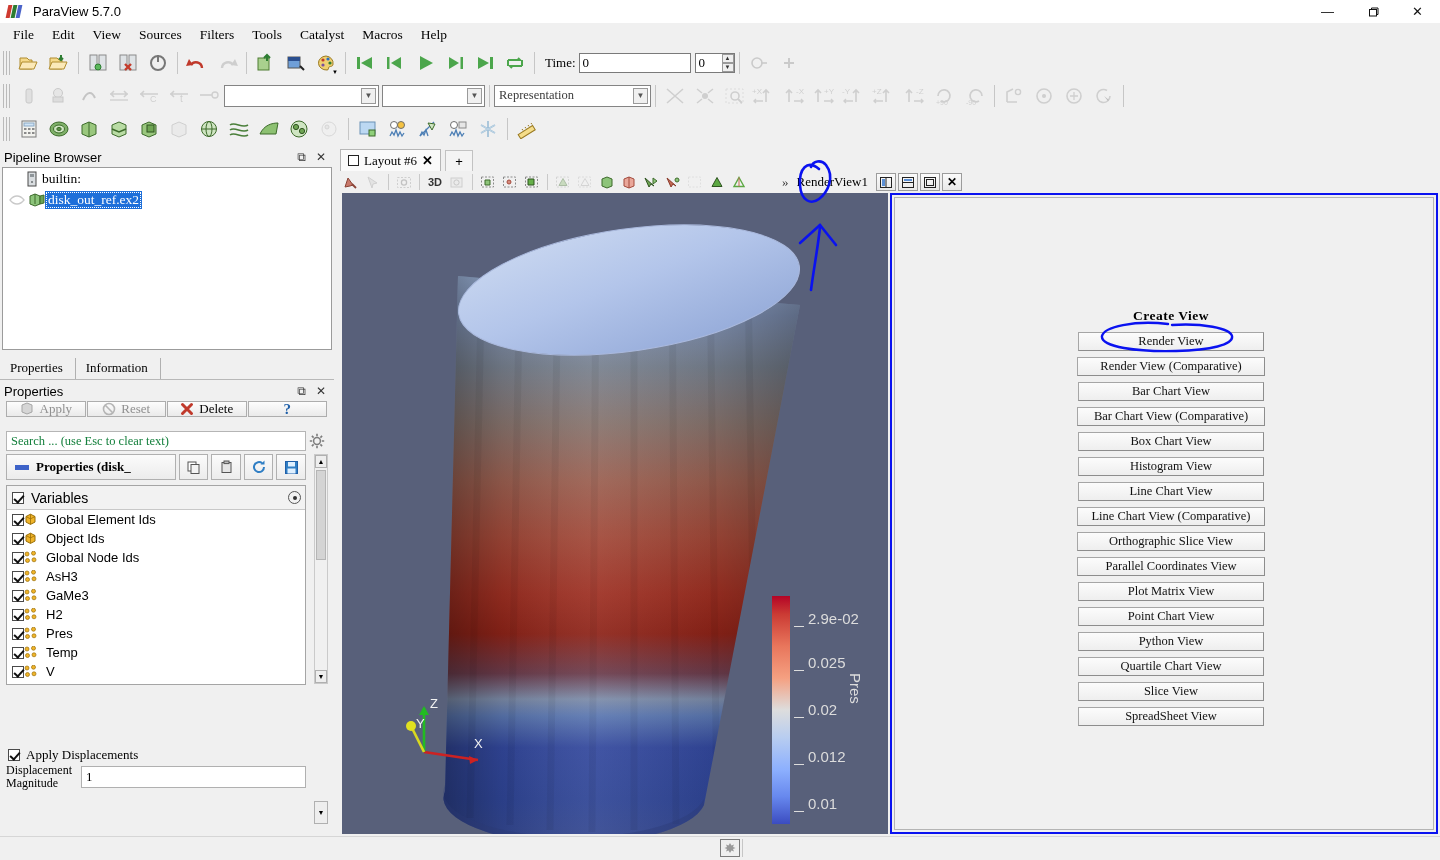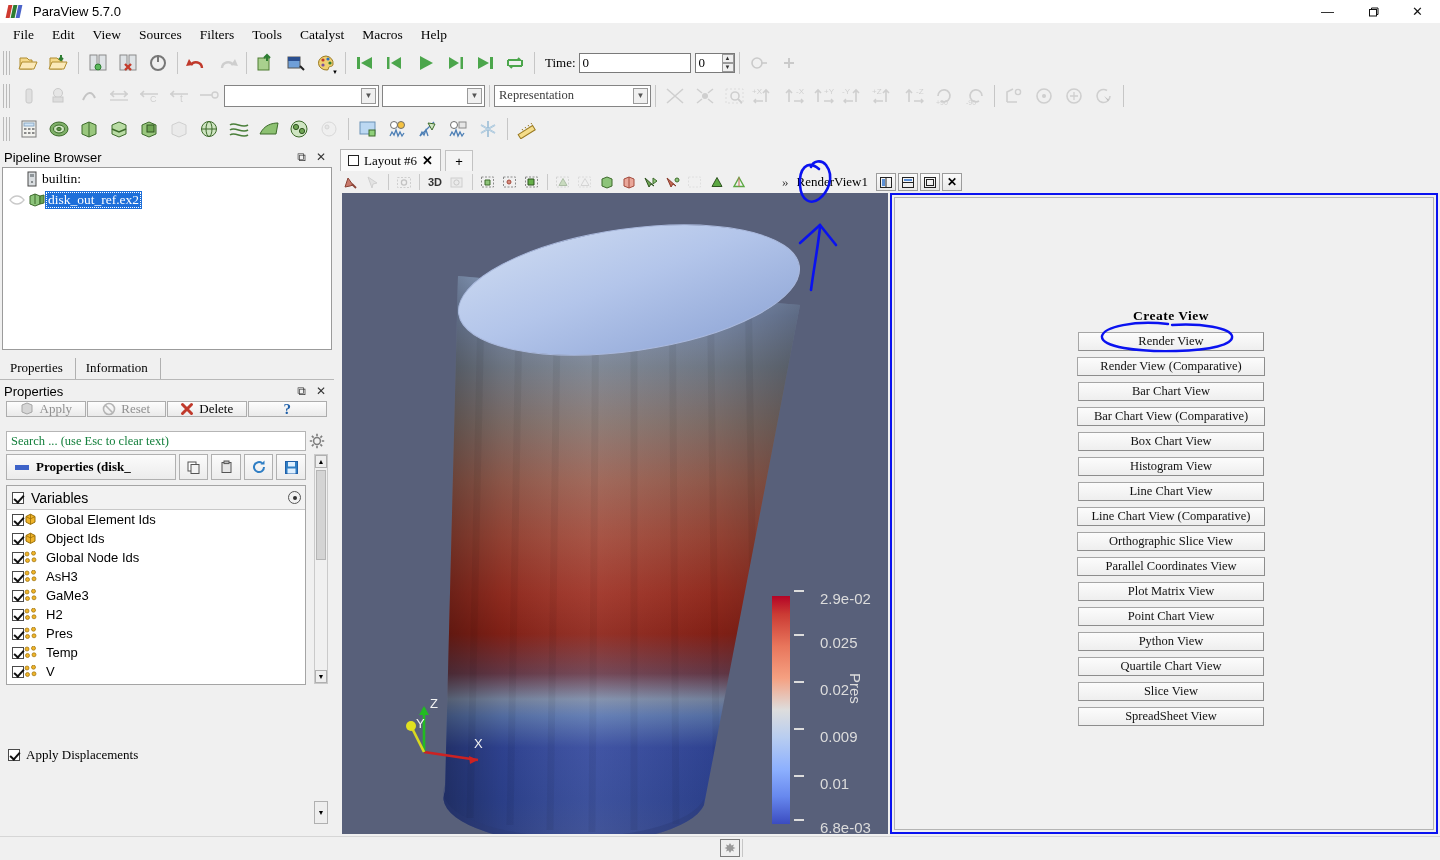"2.9e-02" .sb-tick { align-items: flex-start -> flex-end; gap: 16px -> 4px; margin-top: none -> 20px }
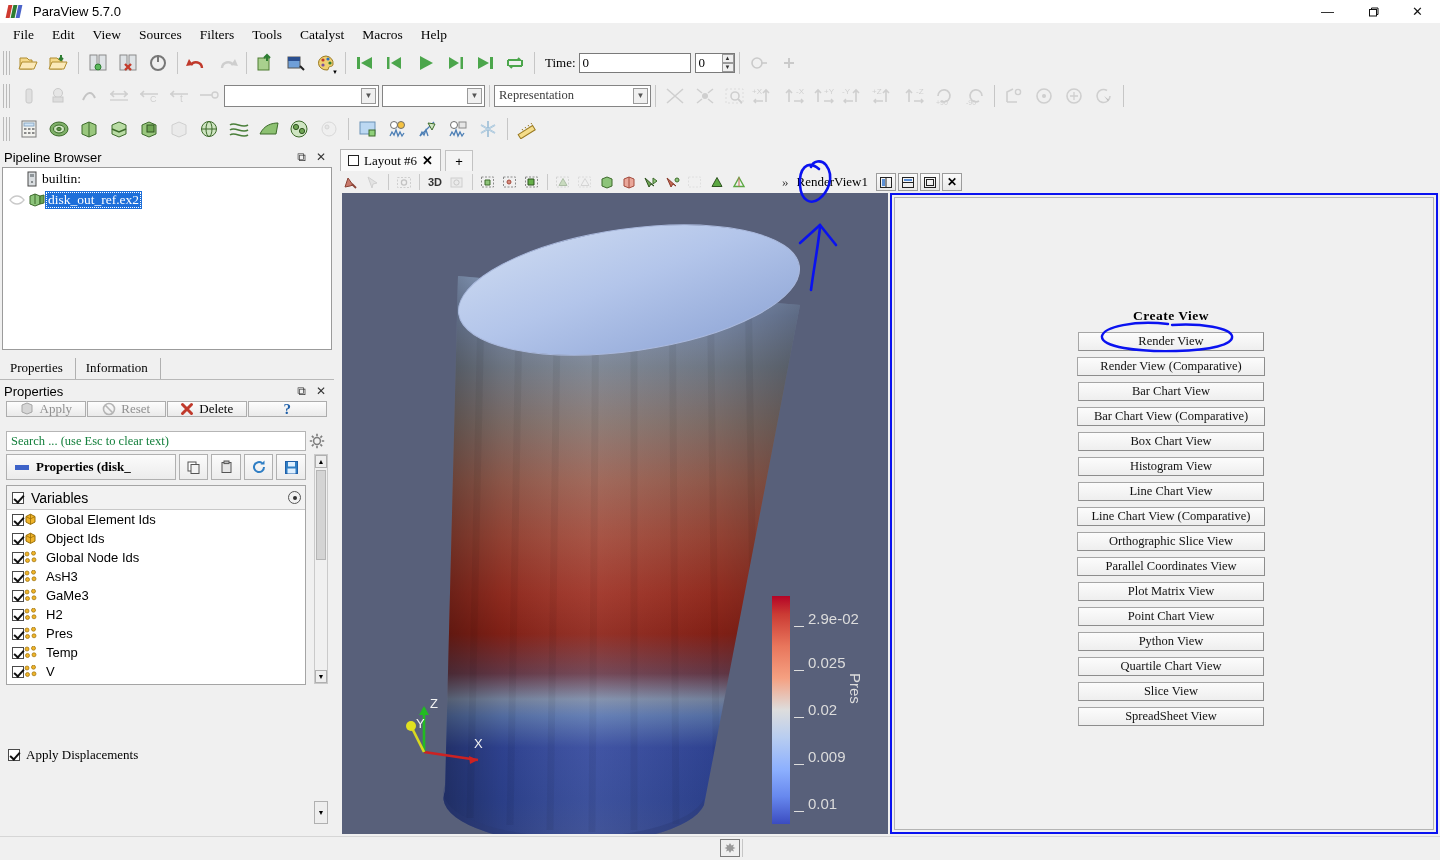"0.009" span { text: 0.009 -> 0.012 }
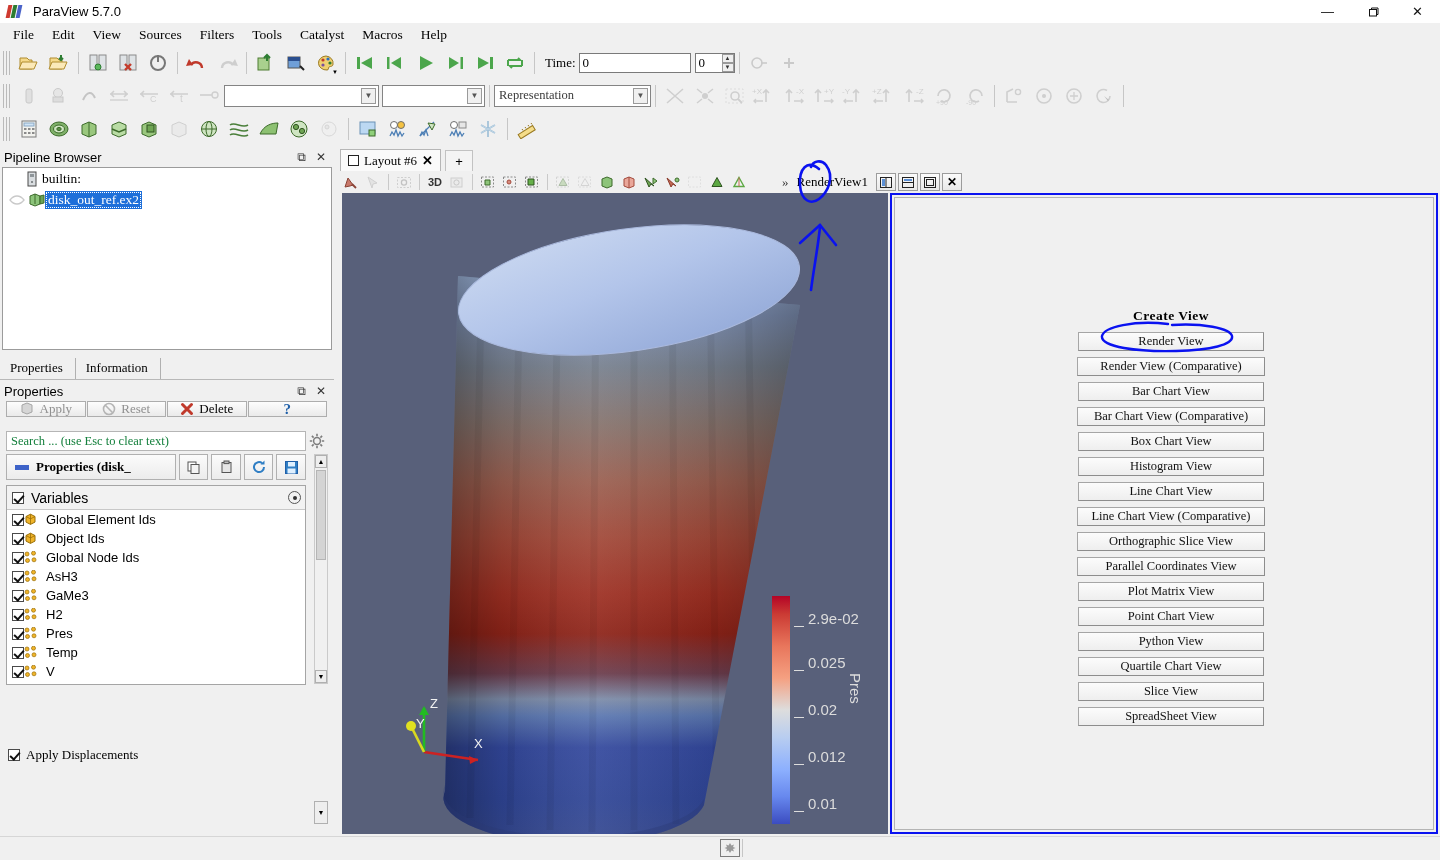"Displacement" div.dispmag { html: none -> <div> <div> <div>Displacement</div> <div>Magnitude</div> </div> <div>1</div> </div> }
